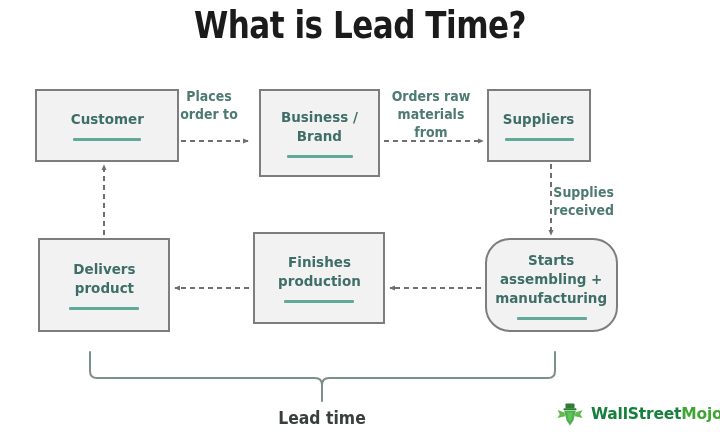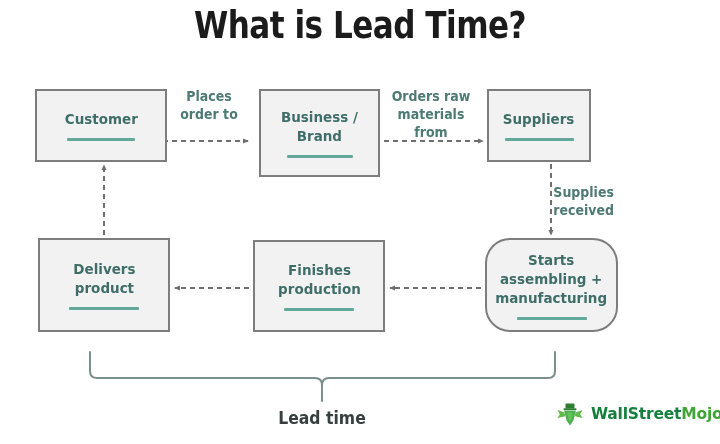"Customer" div.node { width: 132px -> 144px }
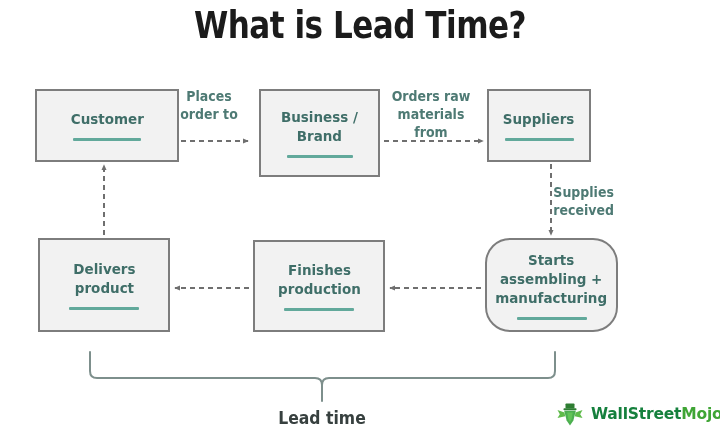"Finishes" div.node { top: 240px -> 232px }
